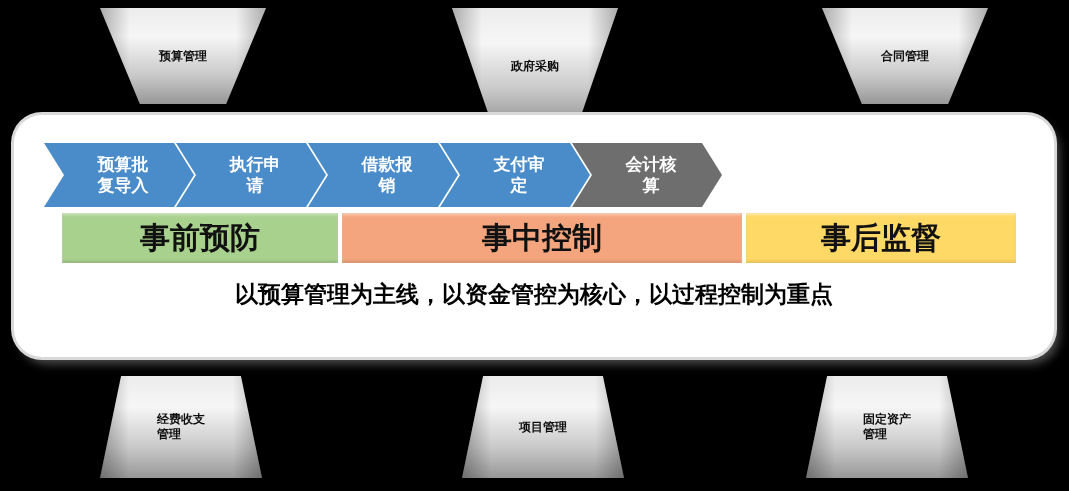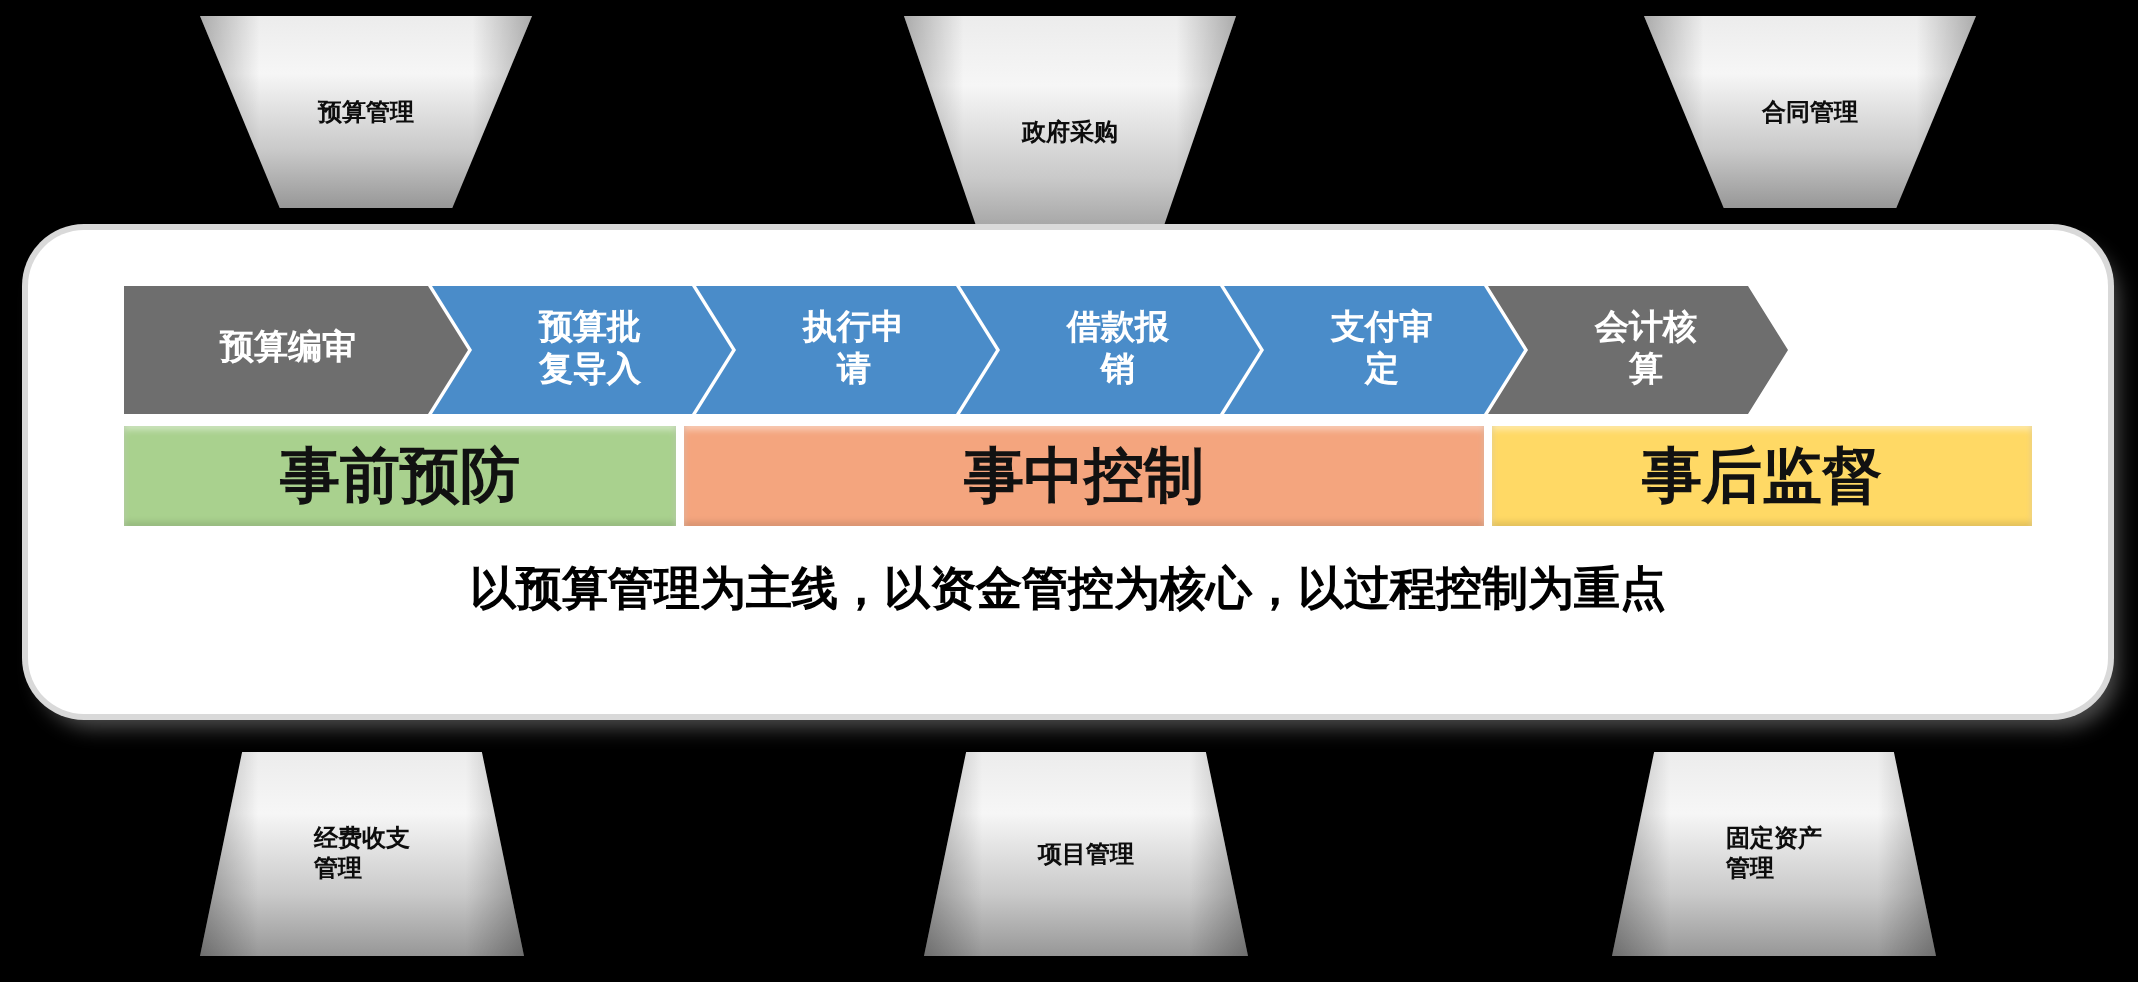"预算编审" div.chev { html: <div> <span>预算编审</span> </div> -> none }
